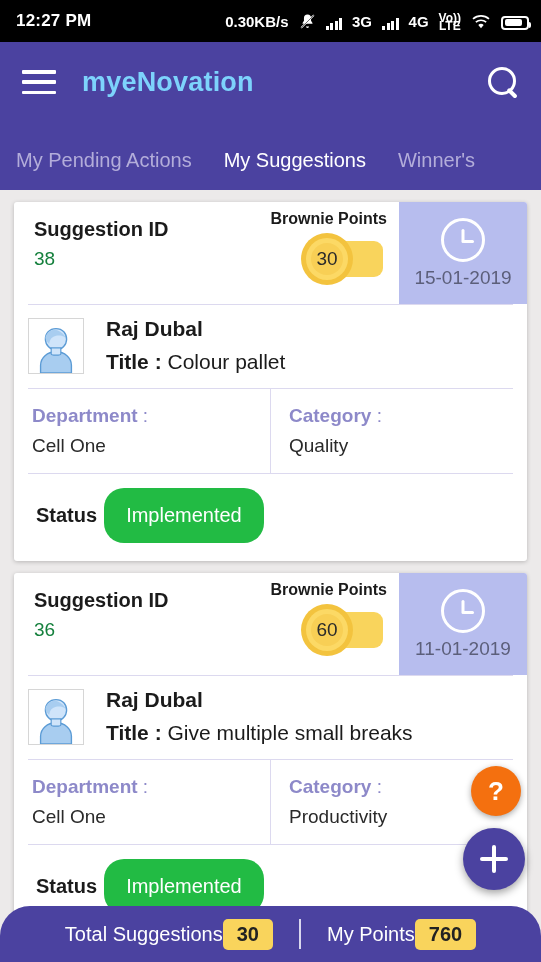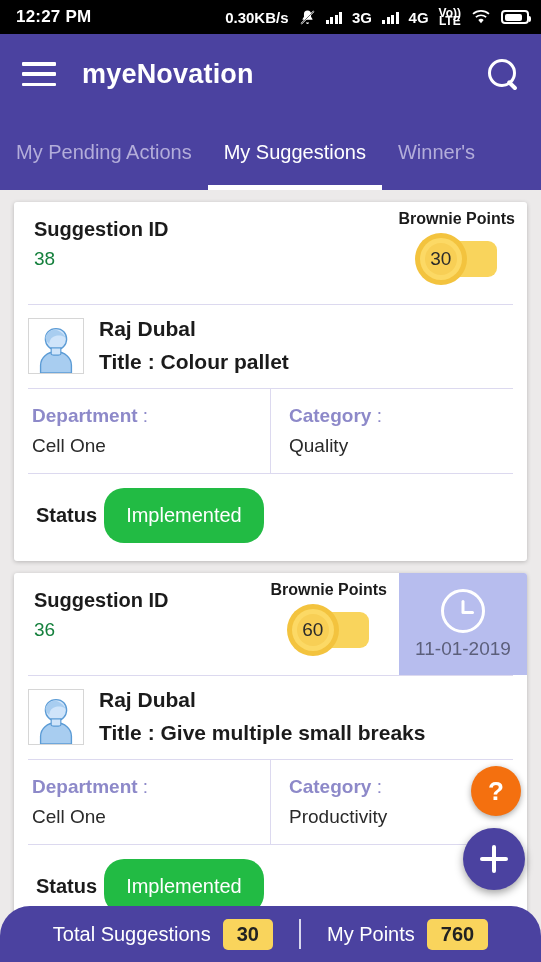"12:27 PM" .statusbar { height: 34px -> 42px }
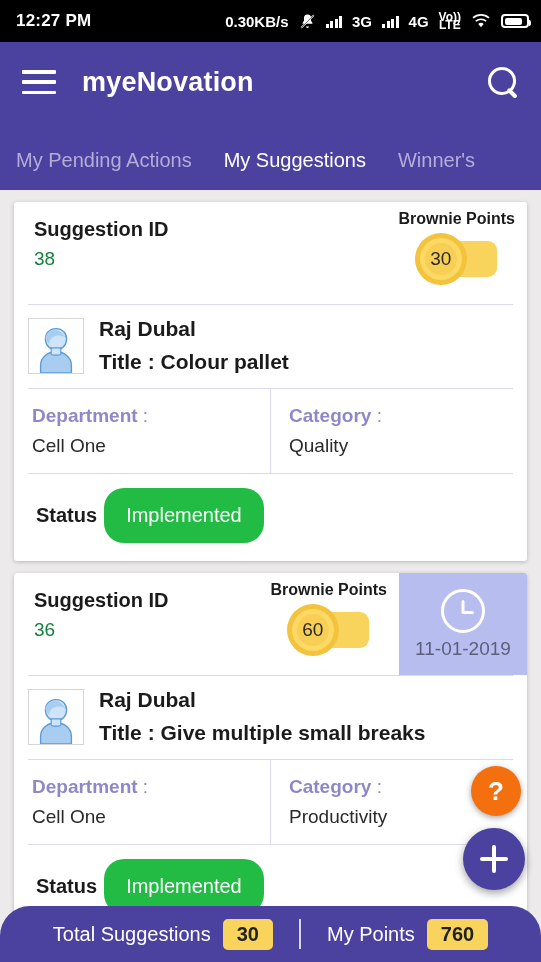"0.30KB/s" .sb-right { align-items: center -> flex-end }
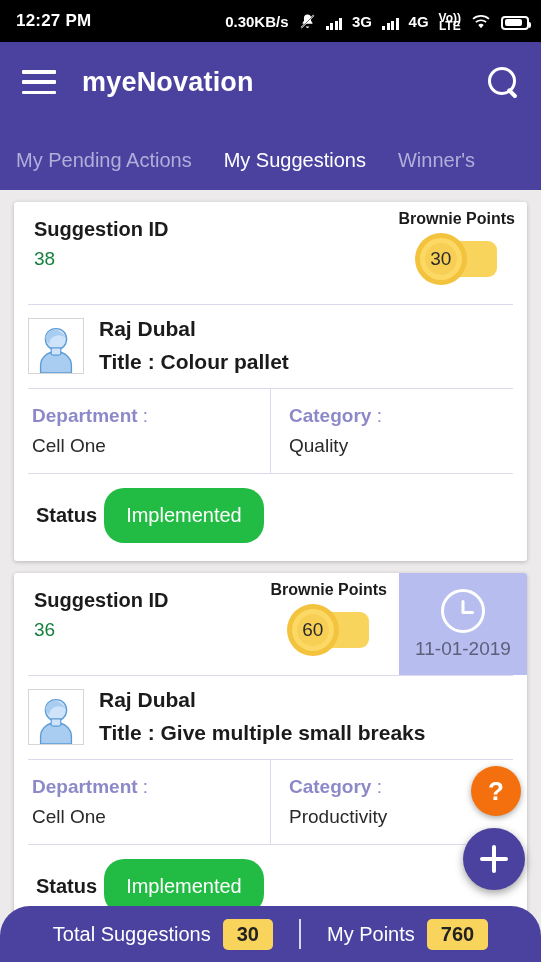"myeNovation" .app-title { color: #ffffff -> #7dd3fc }
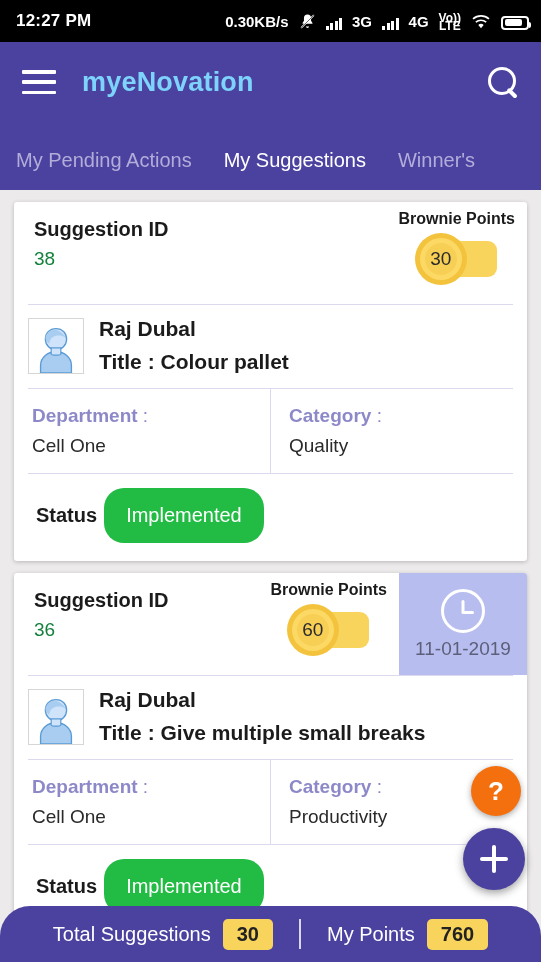"Brownie Points" .bp { align-items: center -> flex-end }
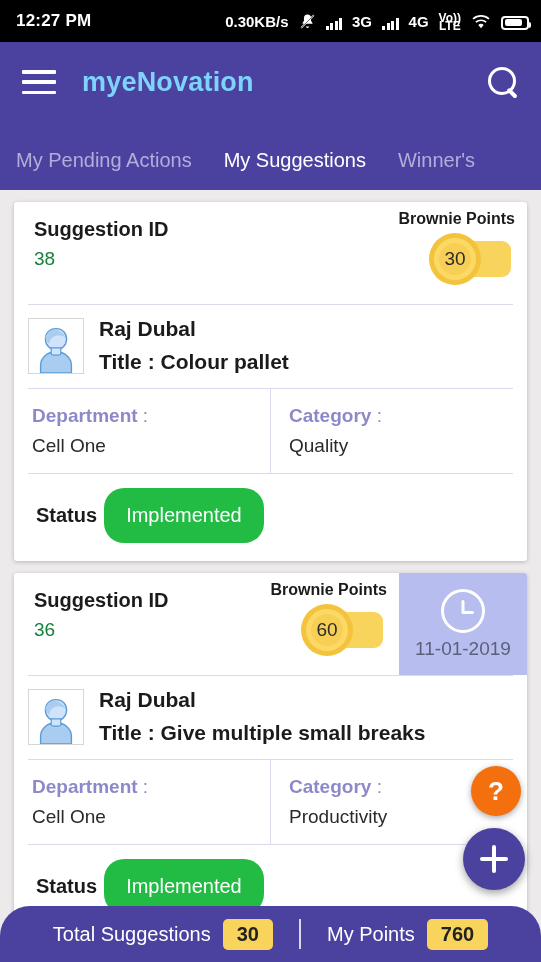"15-01-2019" div.datebox { html: none -> <div> <div></div> <div>15-01-2019</div> </div> }
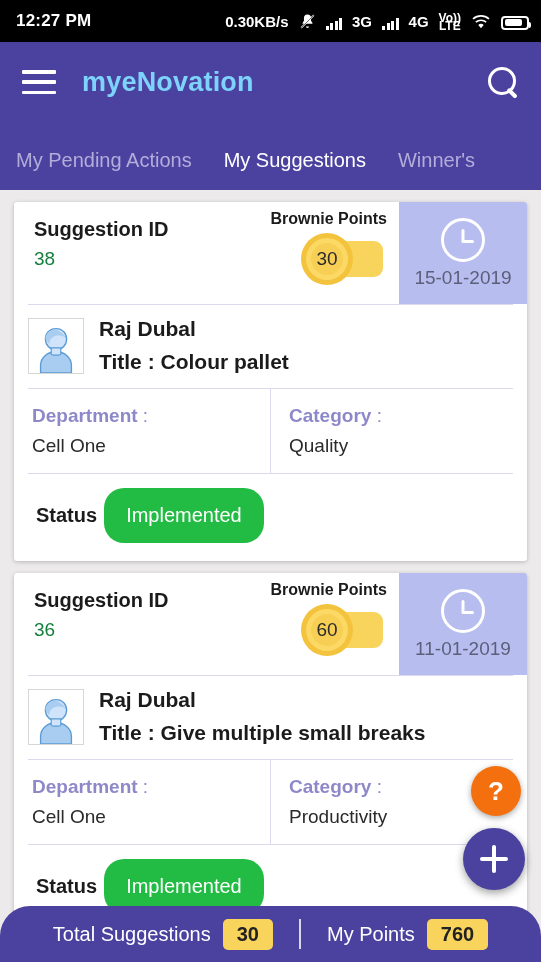"Raj Dubal" .row-user { gap: 15px -> 22px }
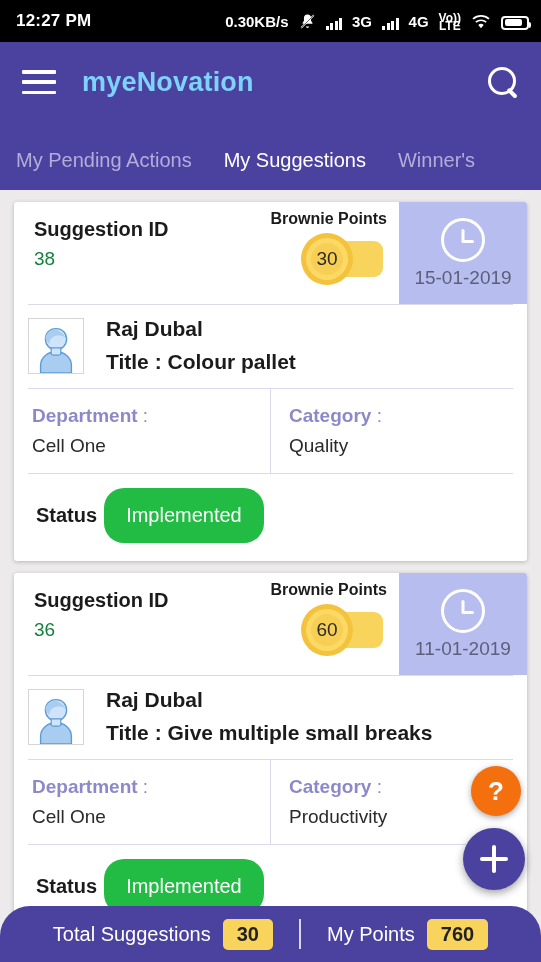"Colour pallet" .utitle span { font-weight: bold -> normal }
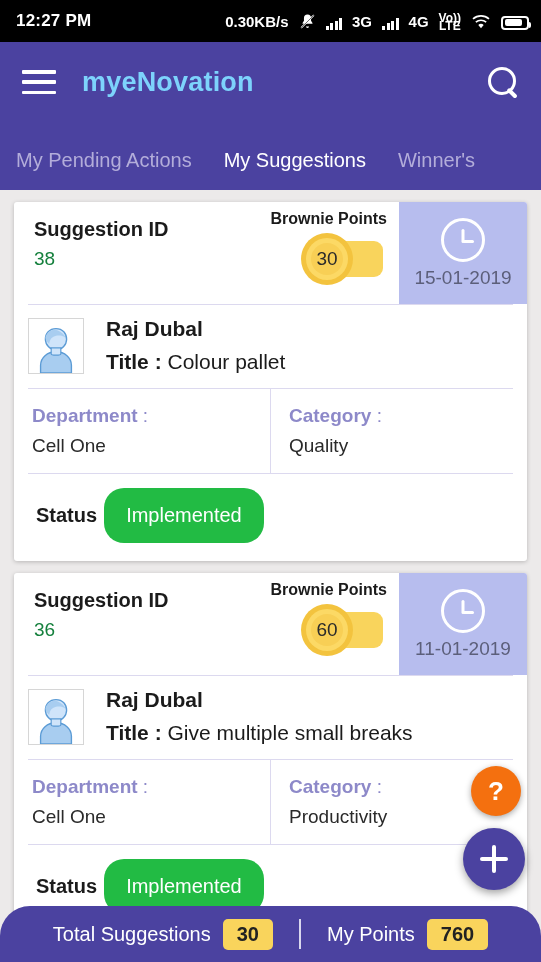"Total Suggestions" .bb-group { gap: 12px -> none }
